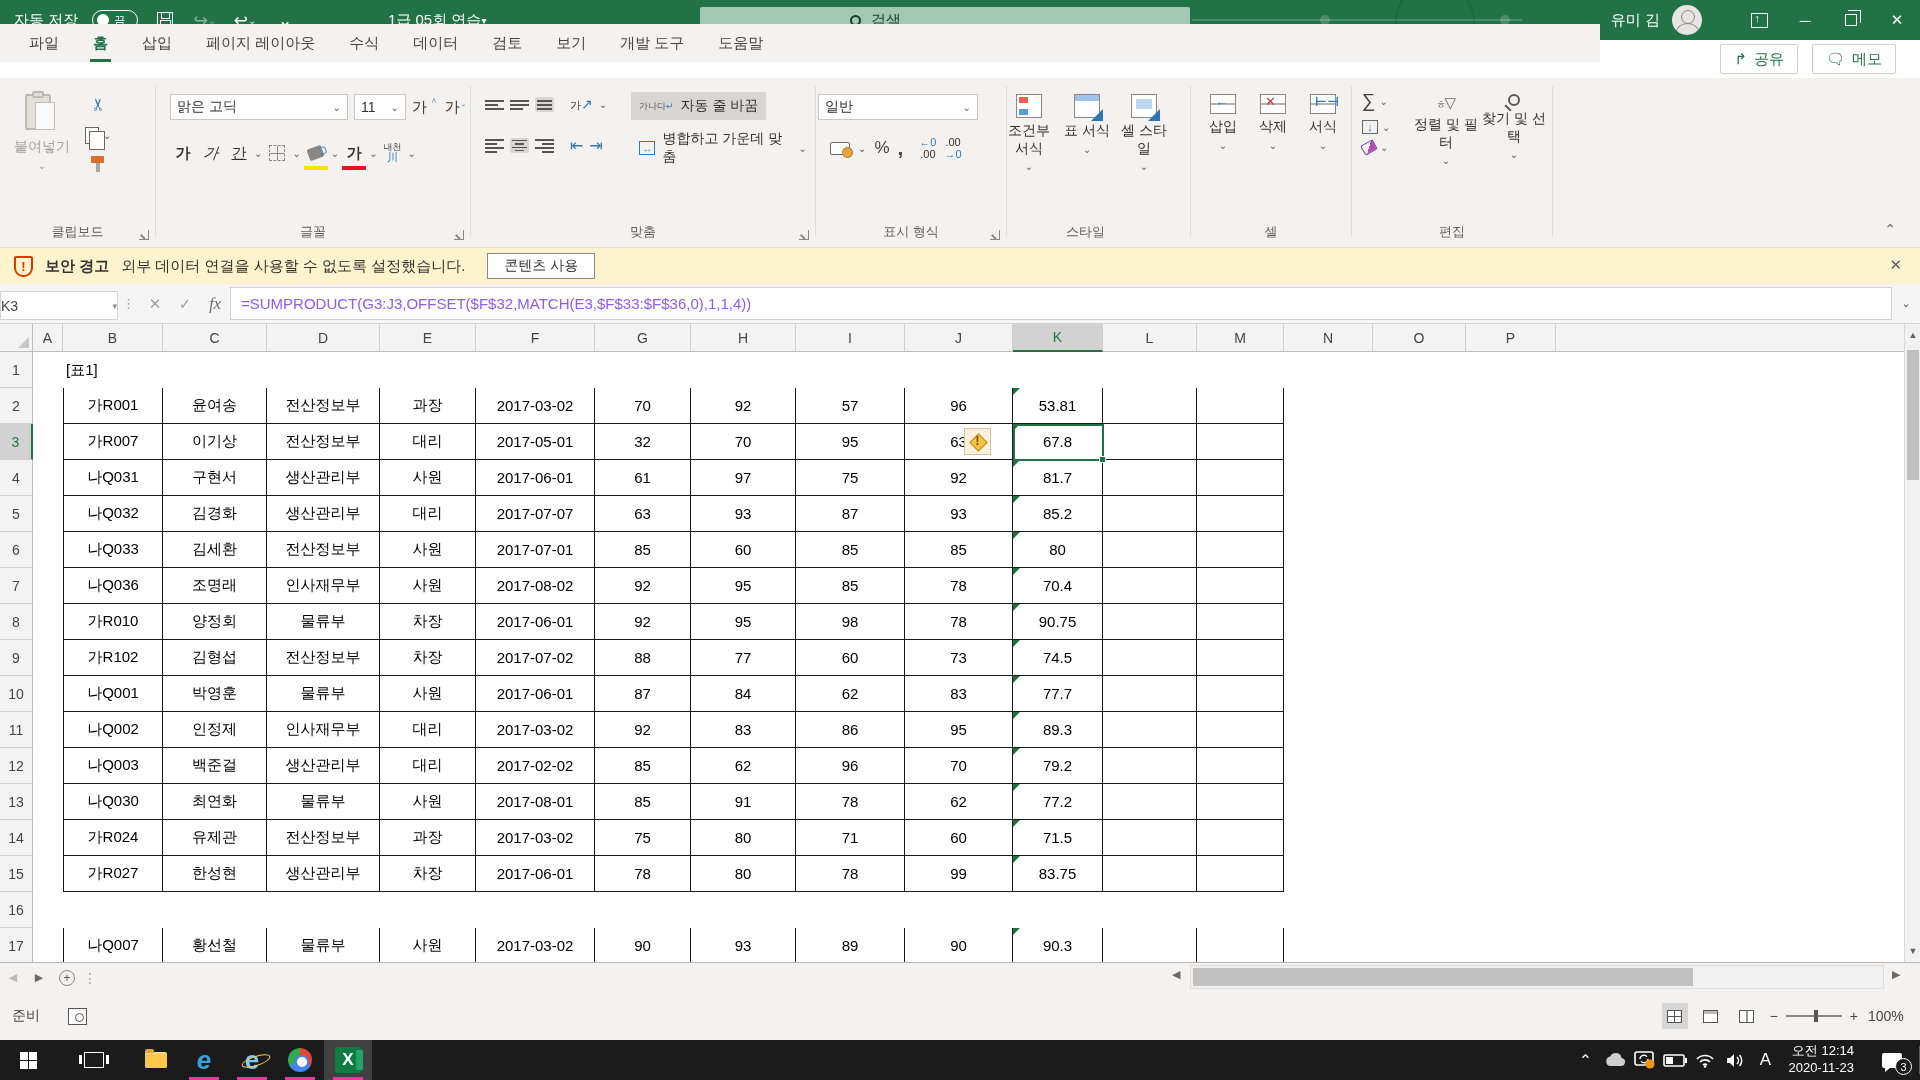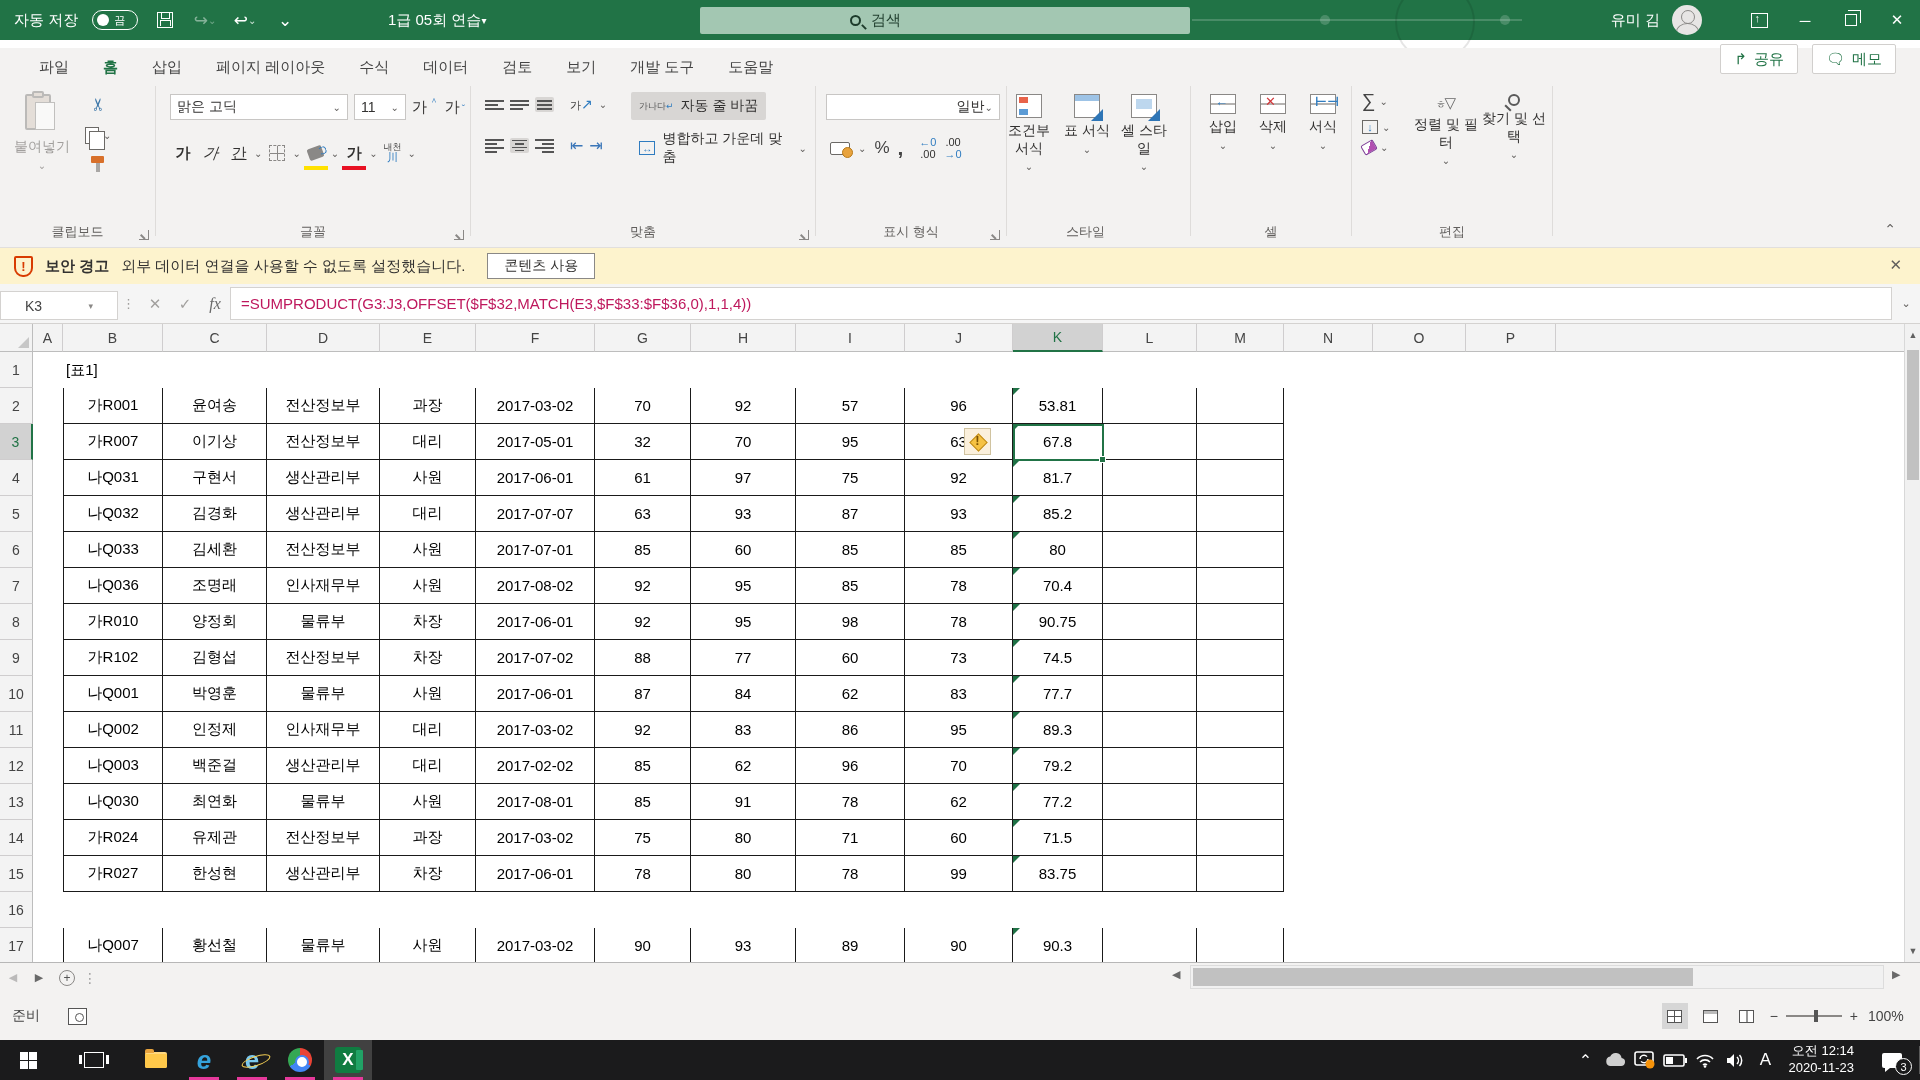"파일" .ribtabs { padding-left: 22px -> 12px; top: 48px -> 24px; width: 1920px -> 1600px }
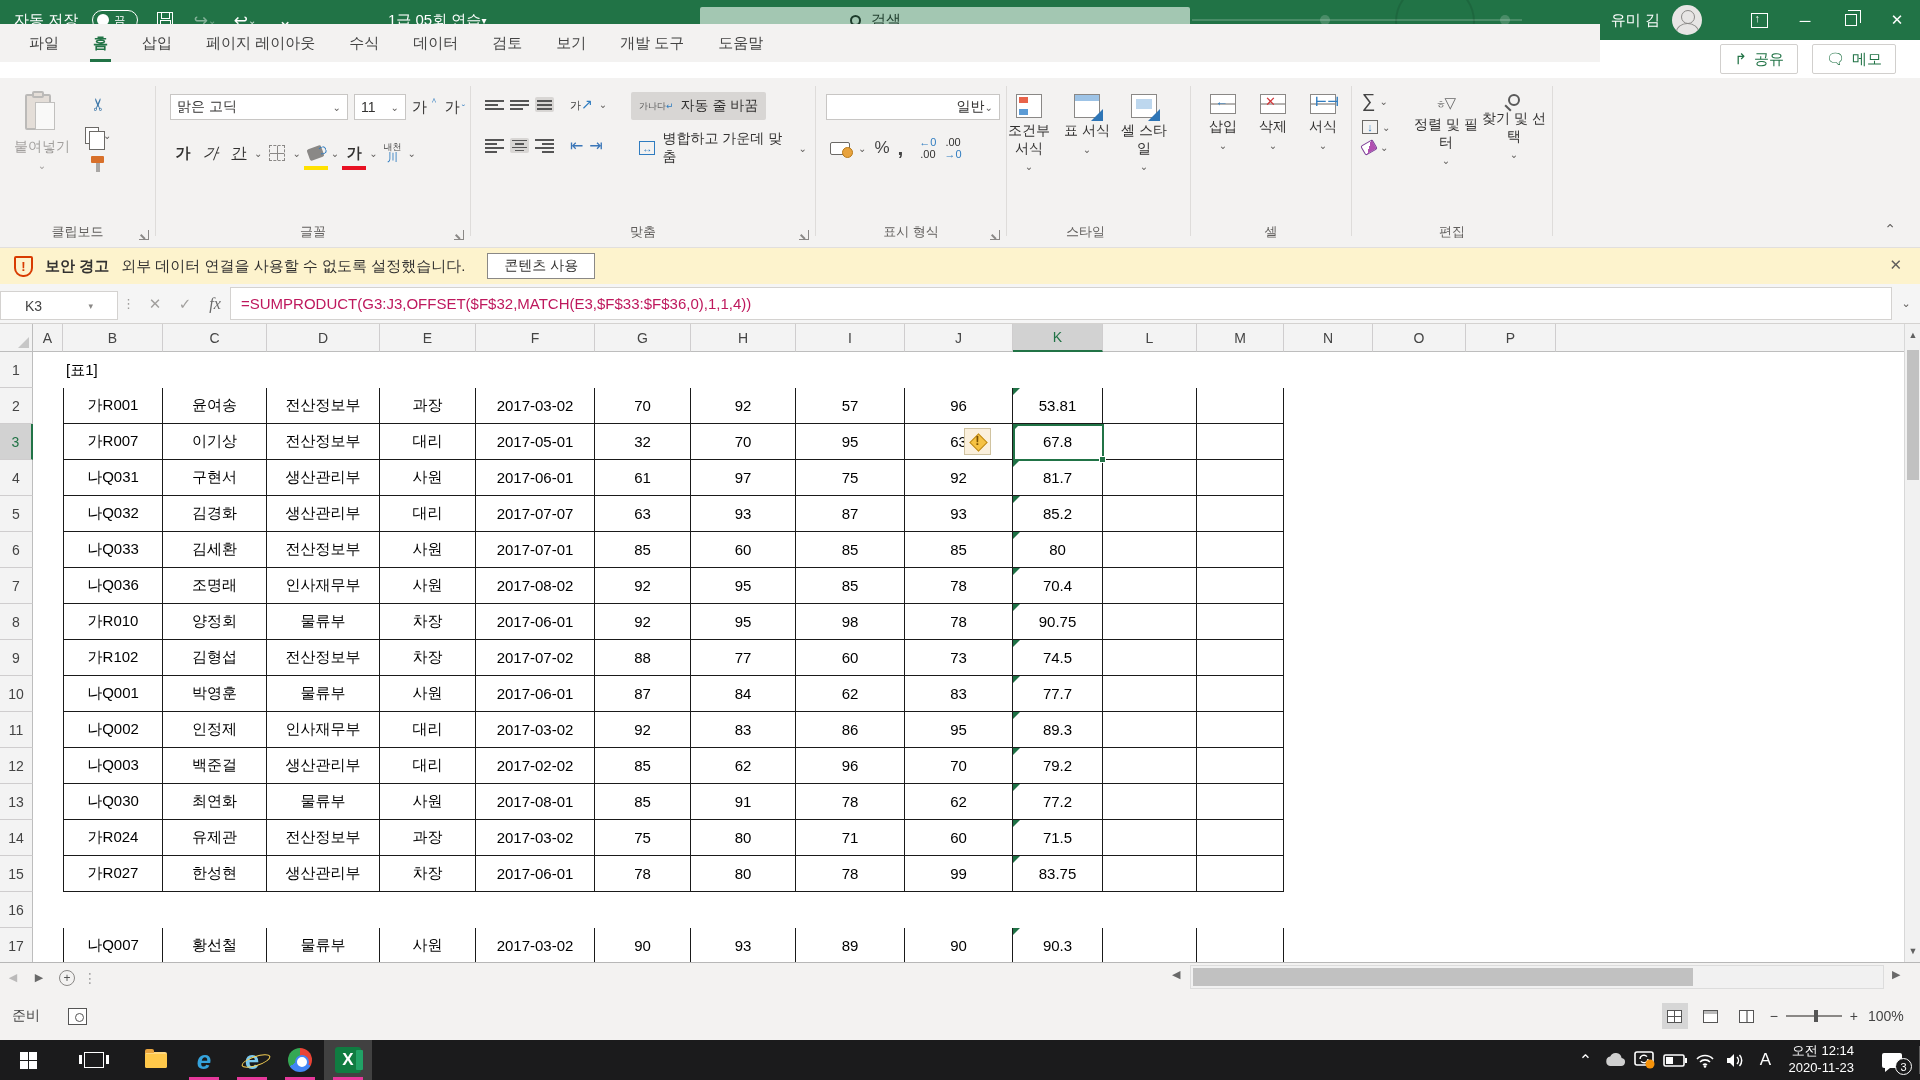"일반" div.combo { justify-content: flex-end -> none; left: 10px -> 2px; width: 174px -> 160px }
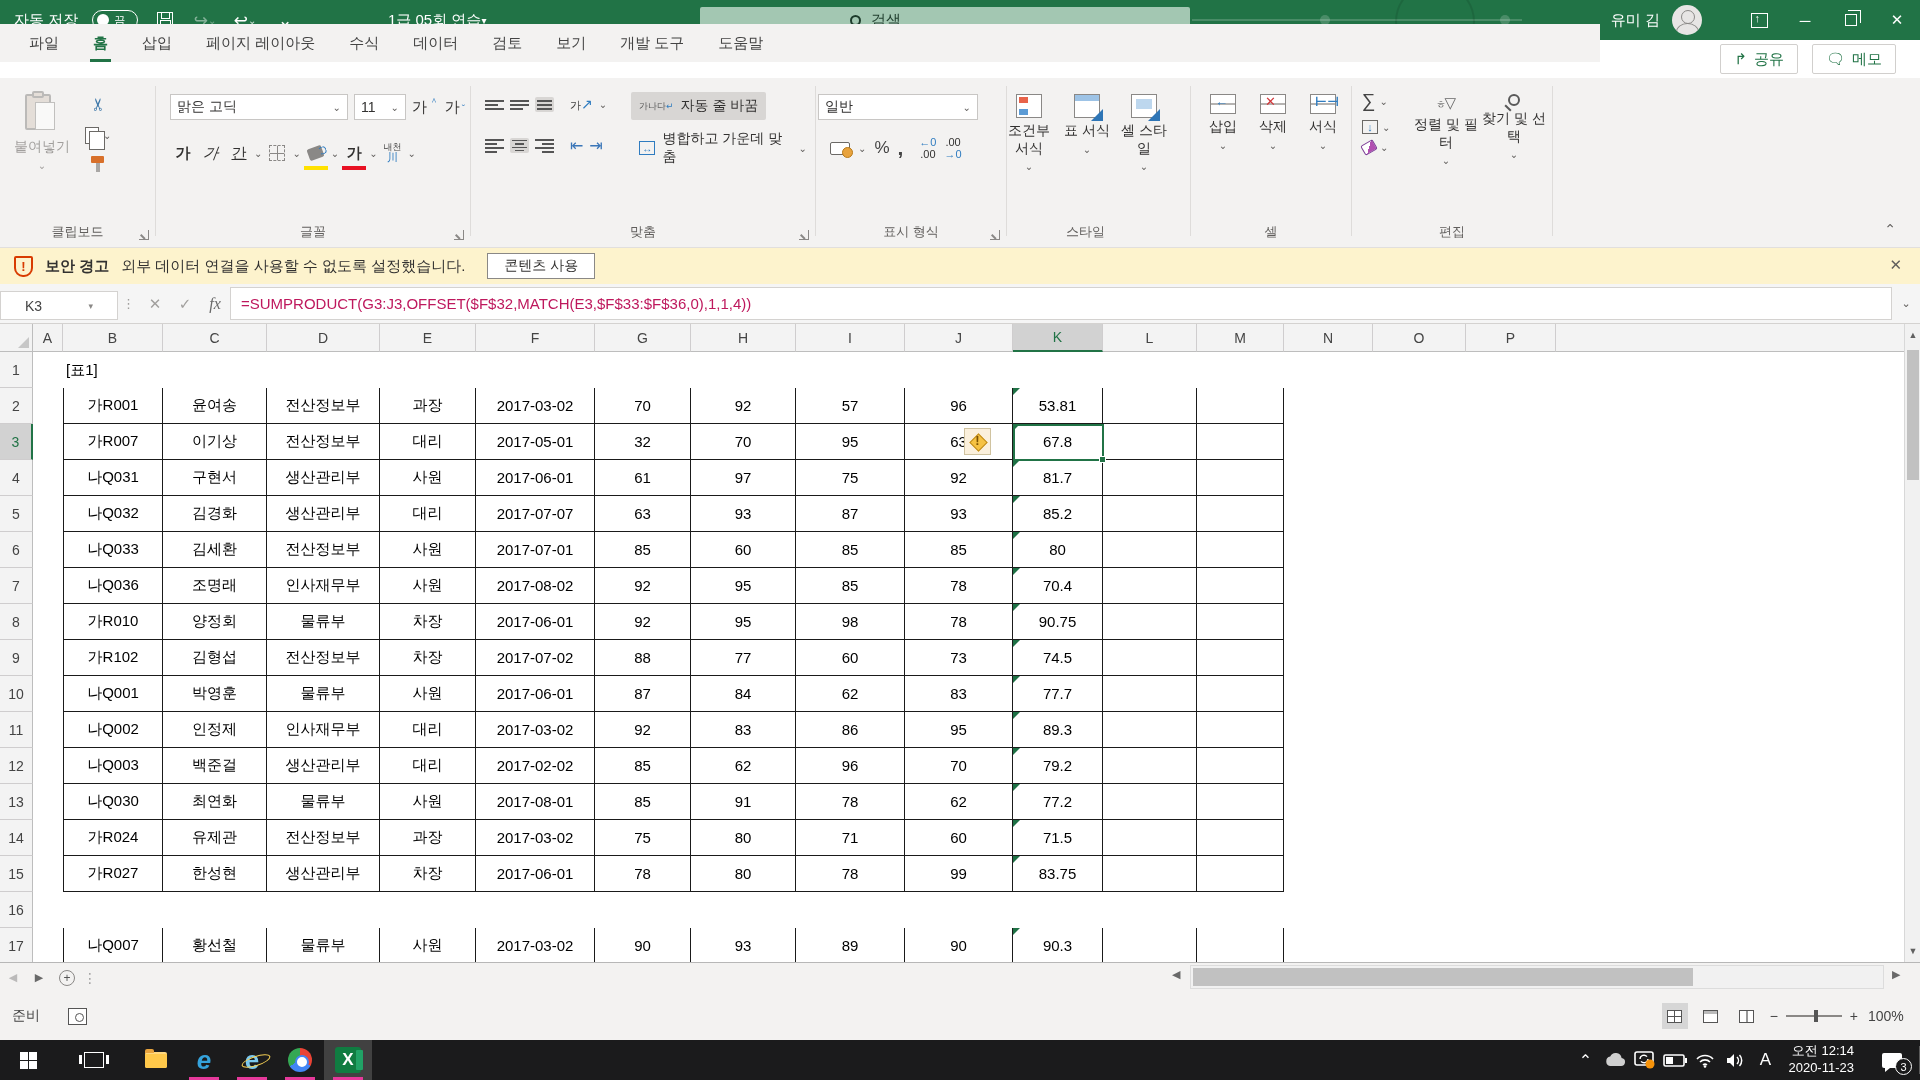"K3" .namebox { padding: 0 24px -> 0 0 }
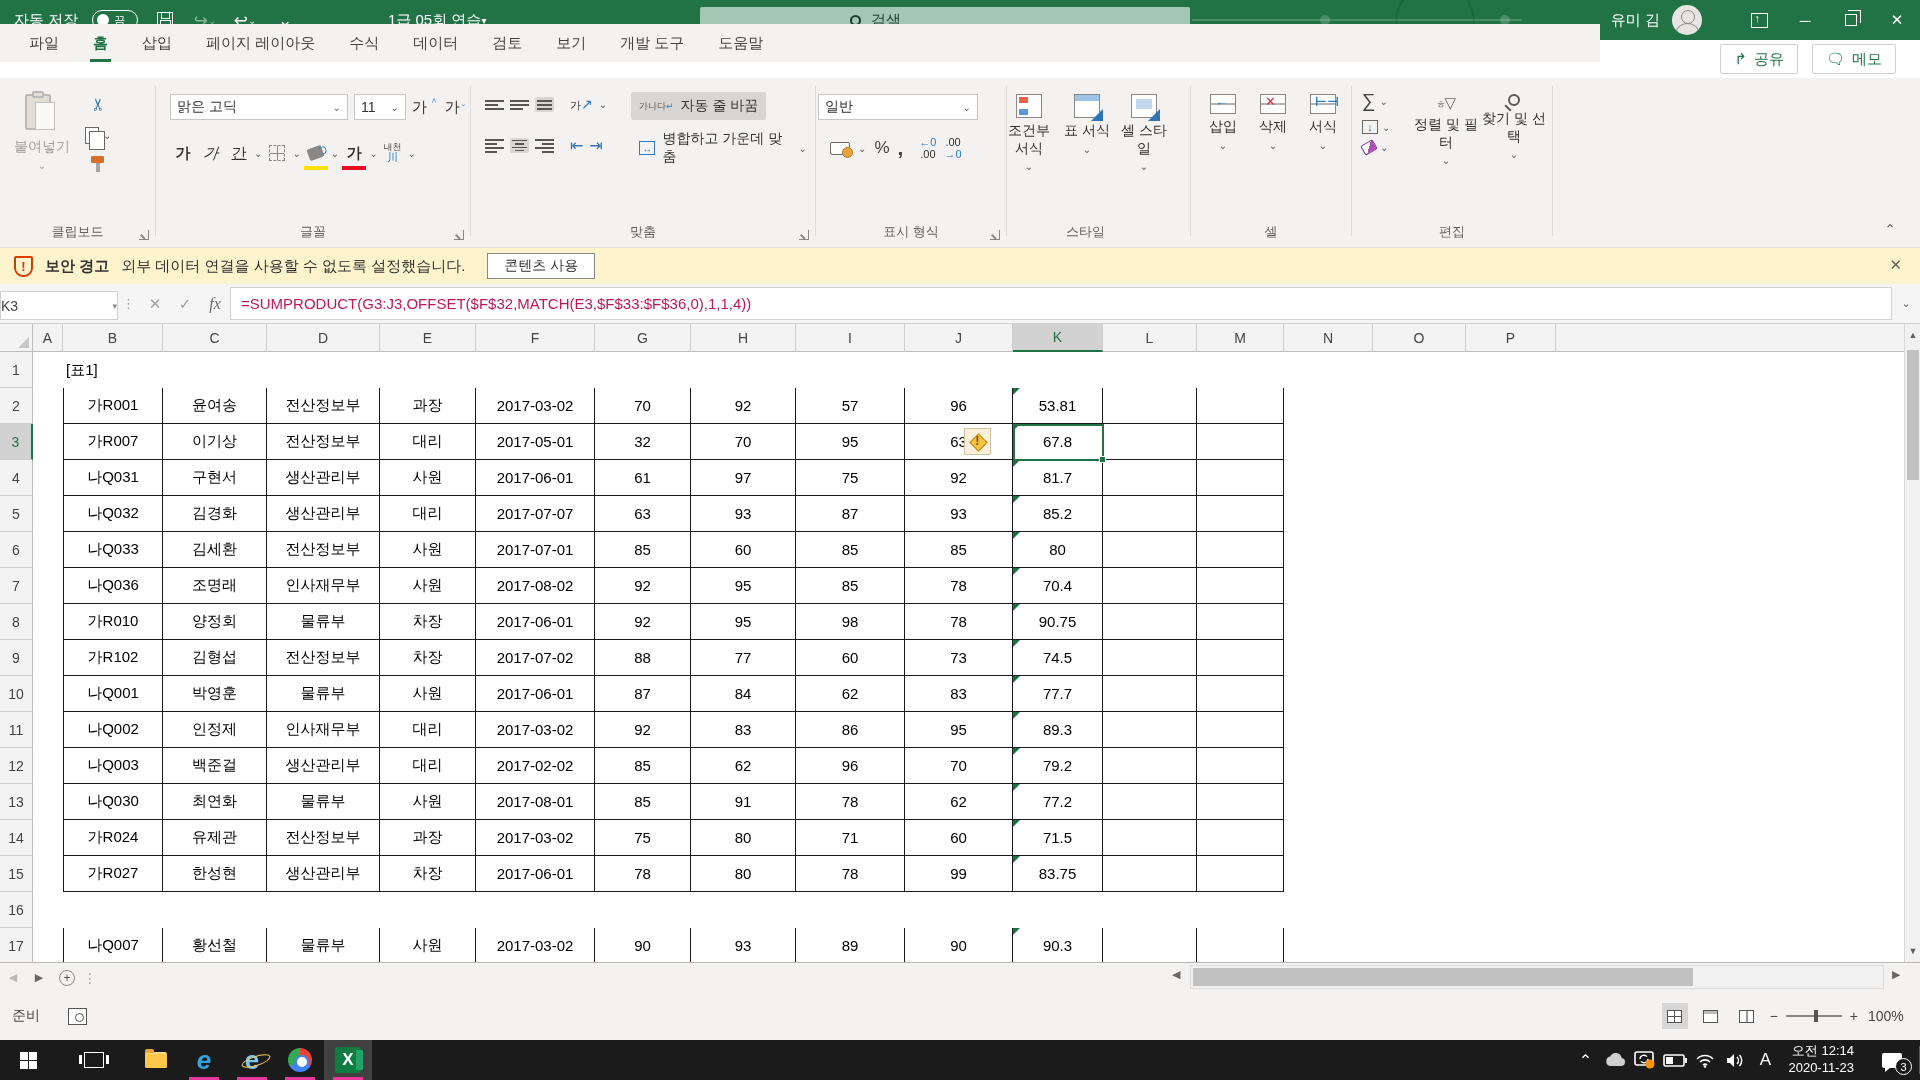"=SUMPRODUCT(G3:J3,OFFSET($F$32,MATCH(E3," .fb-input { color: #be185d -> #8b5cf6 }
